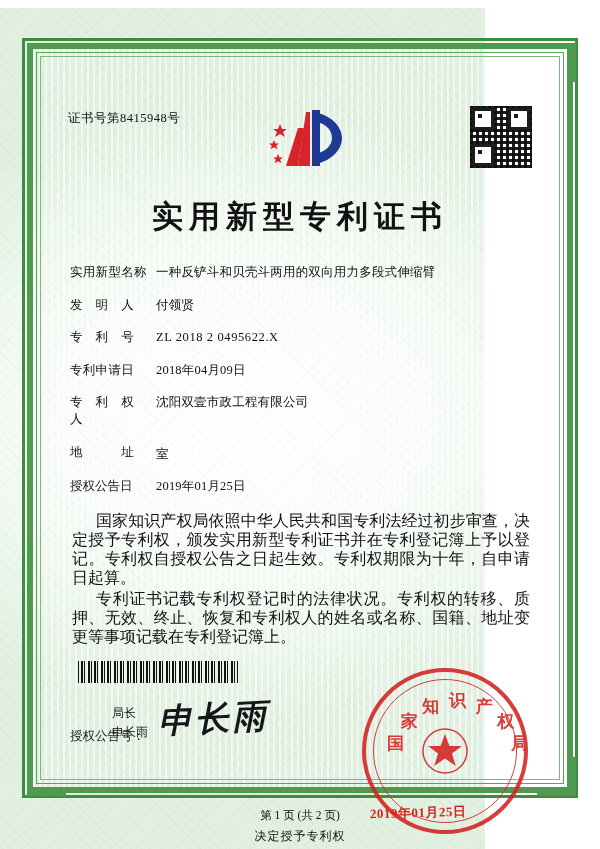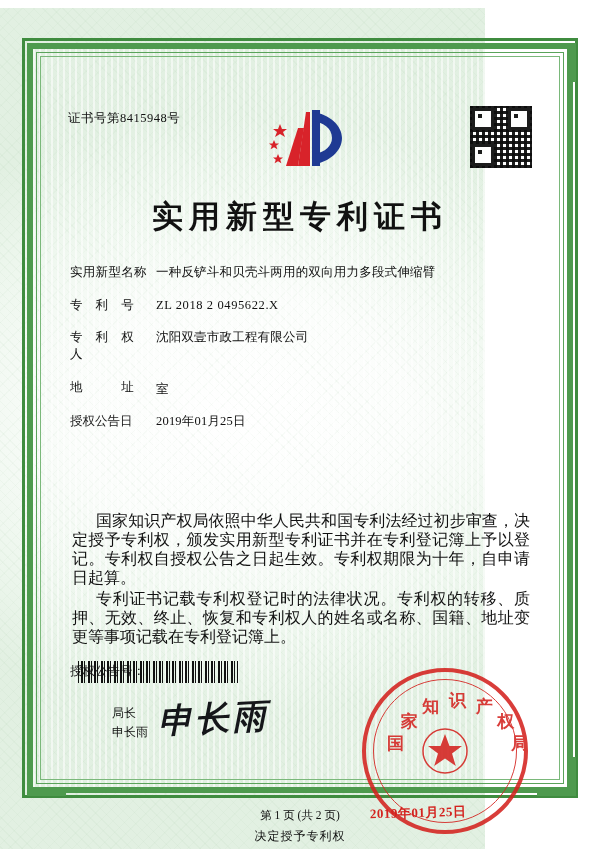"发 明 人" div.field-row { html: none -> <div> <div>发 明 人</div> <div>付领贤</div> </div> }
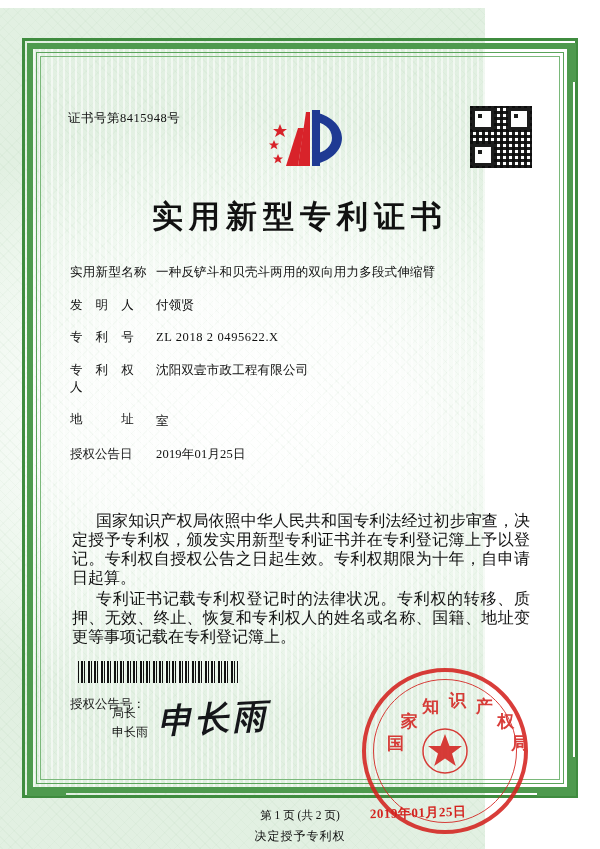"专利申请日" div.field-row { html: none -> <div> <div>专利申请日</div> <div>2018年04月09日</div> </div> }
